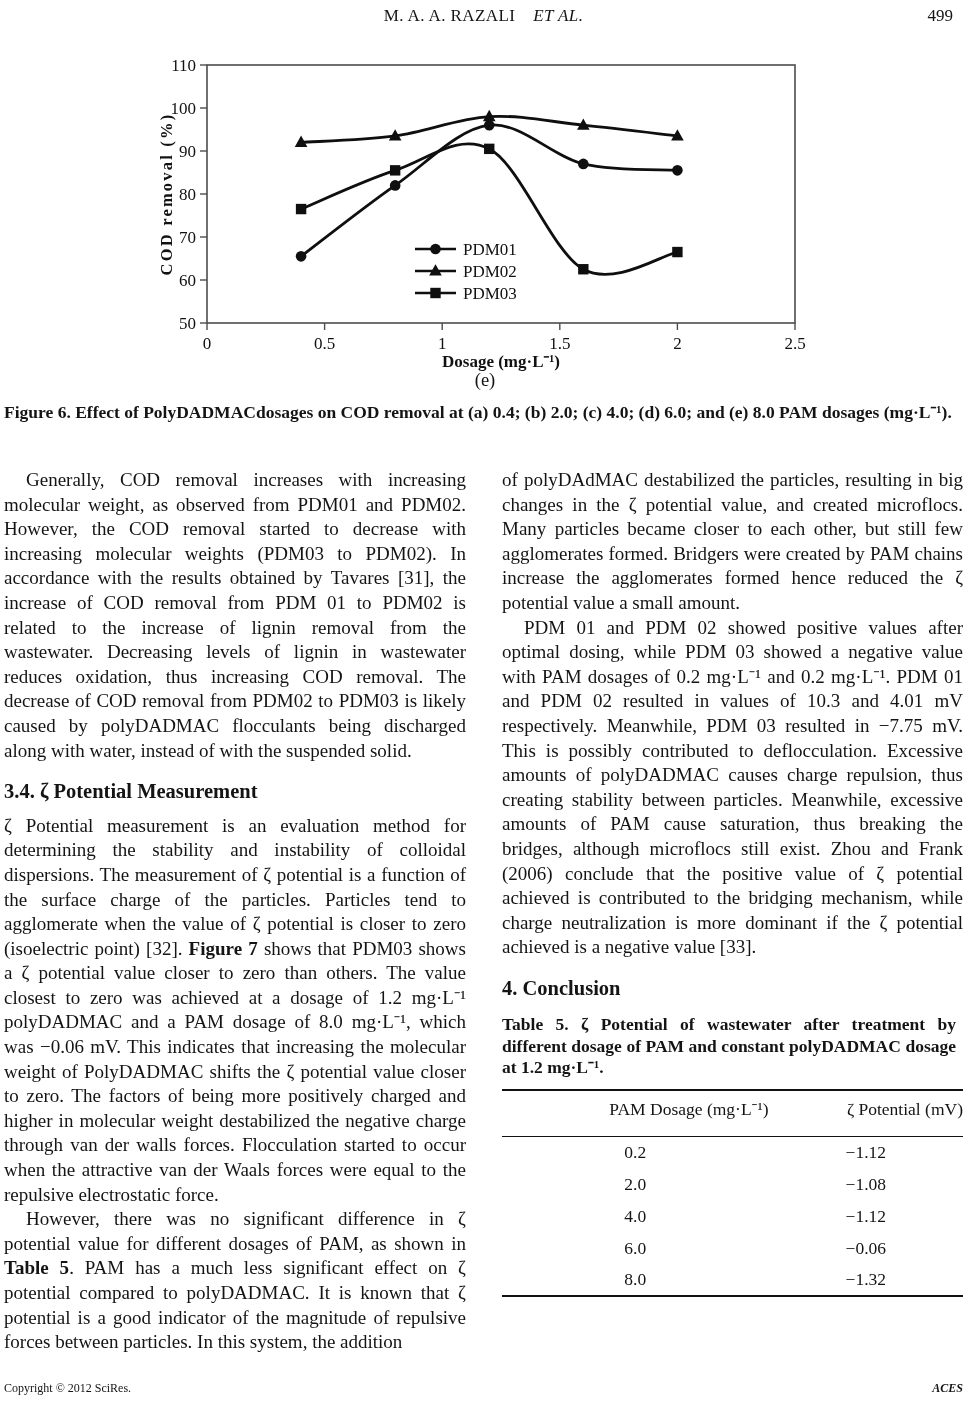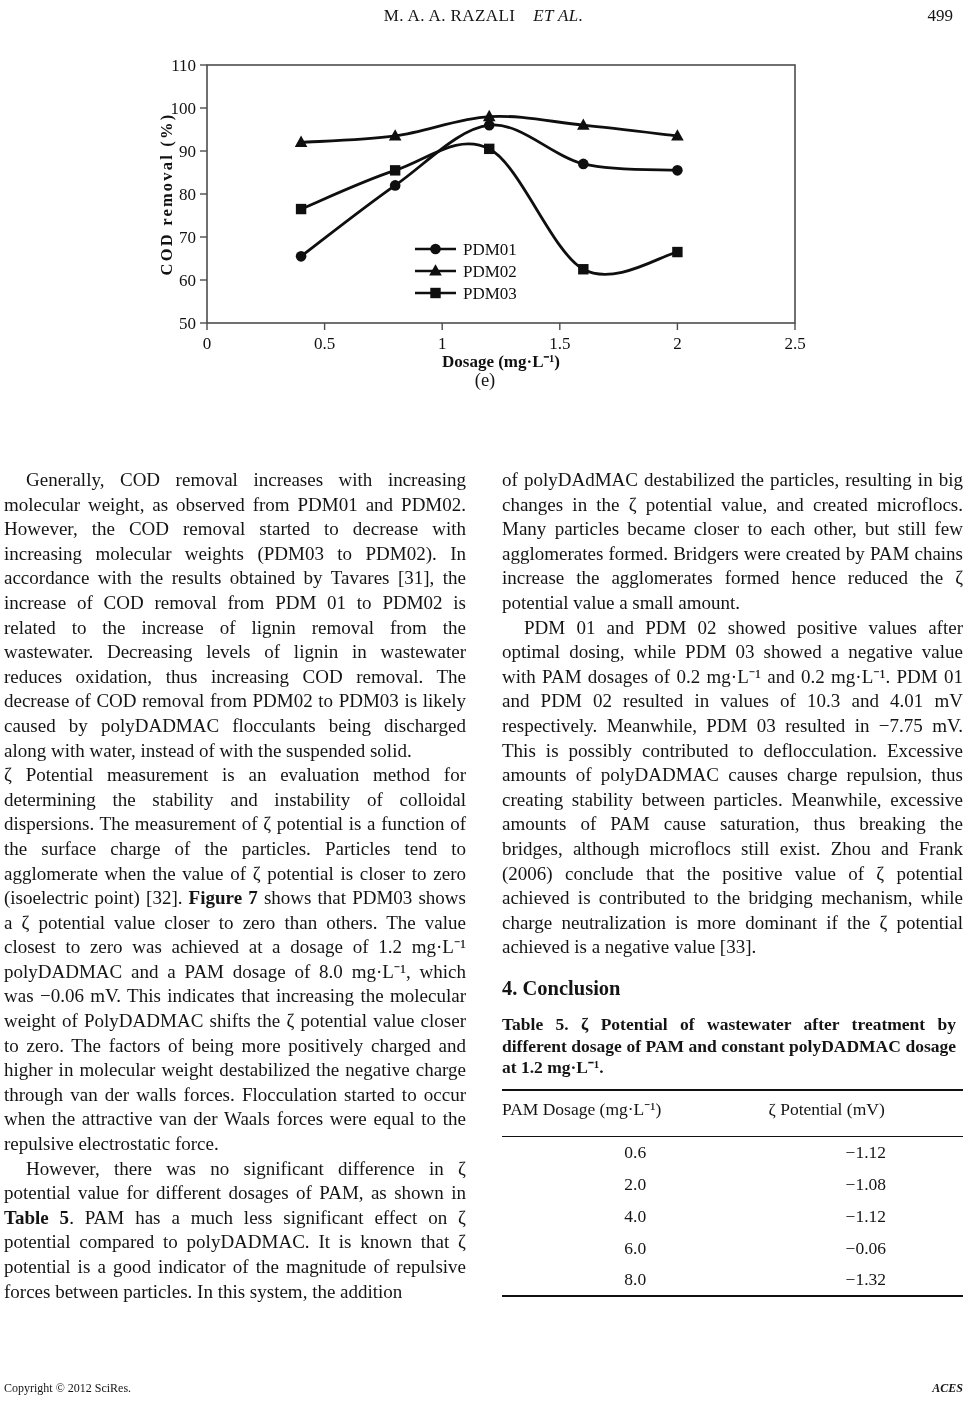"Figure 6. Effect of PolyDADMACdosages" div.fig-caption { html: none -> <div>Figure 6. Effect of PolyDADMACdosages on COD removal at (a) 0.4; (b) 2.0; (c) 4.0; (d) 6.0; and (e) 8.0 PAM dosages (mg·L⁻¹).</div> }
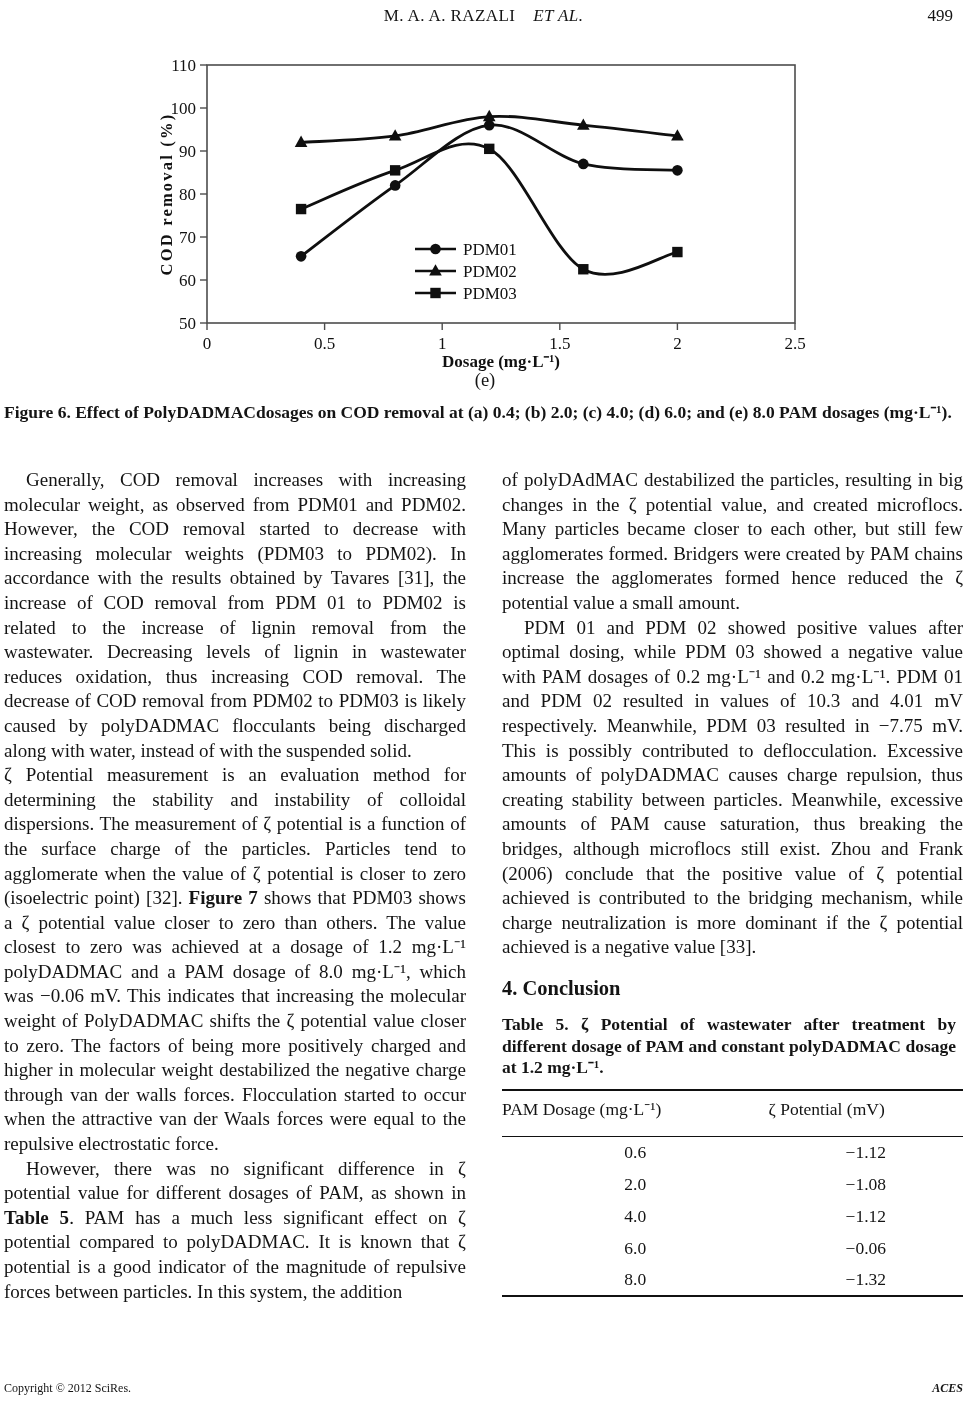"3.4. ζ Potential Measurement" h3.sec-heading { html: none -> <h3>3.4. ζ Potential Measurement</h3> }
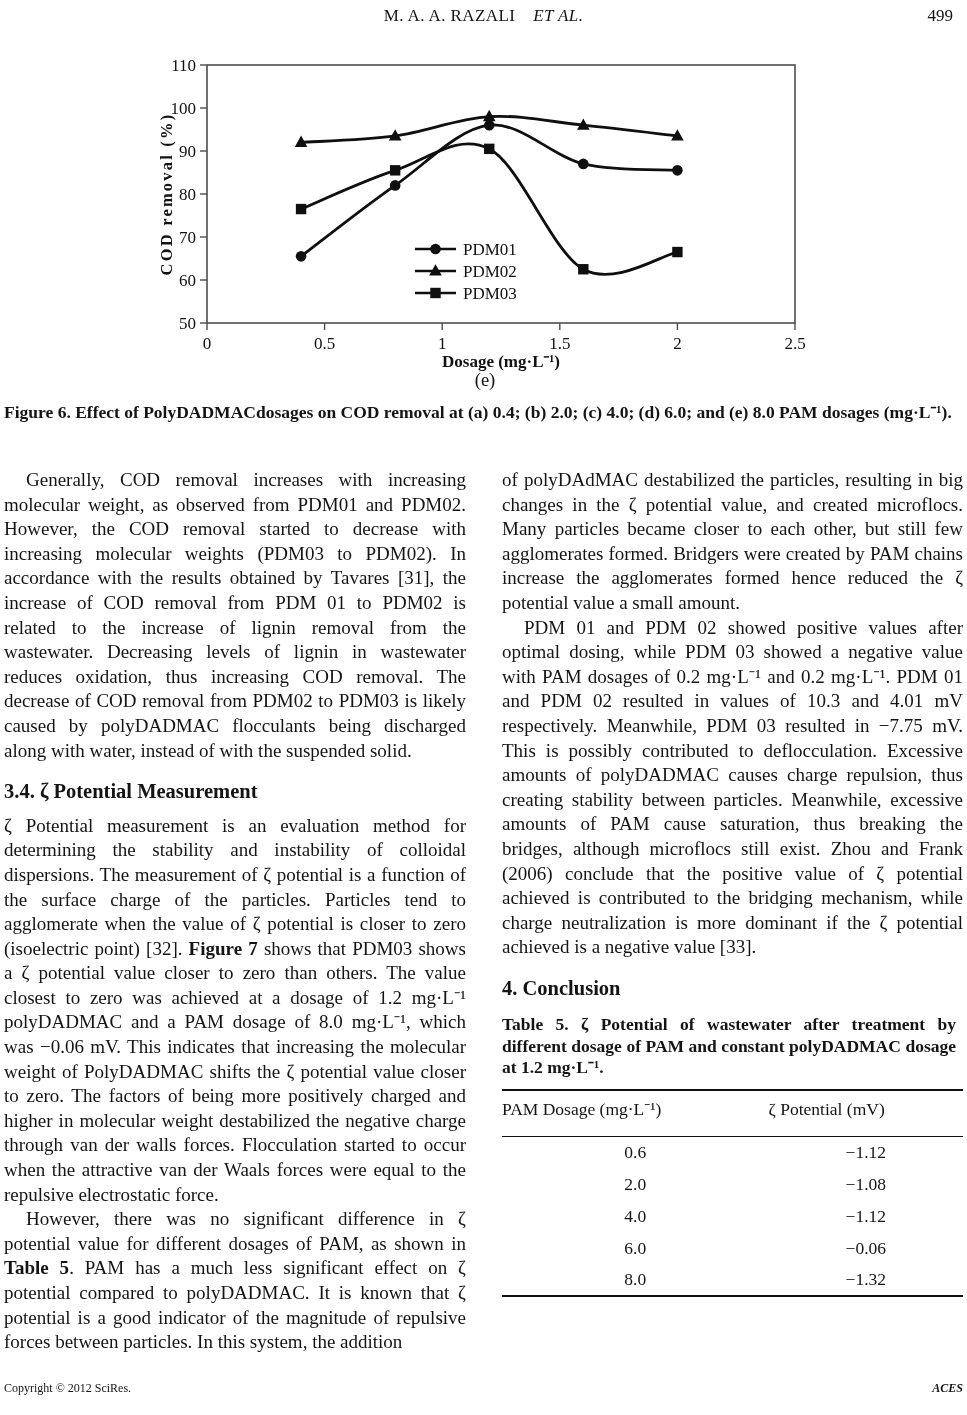"PAM Dosage (mg·L⁻¹)" table.data-table th { text-align: left -> right }
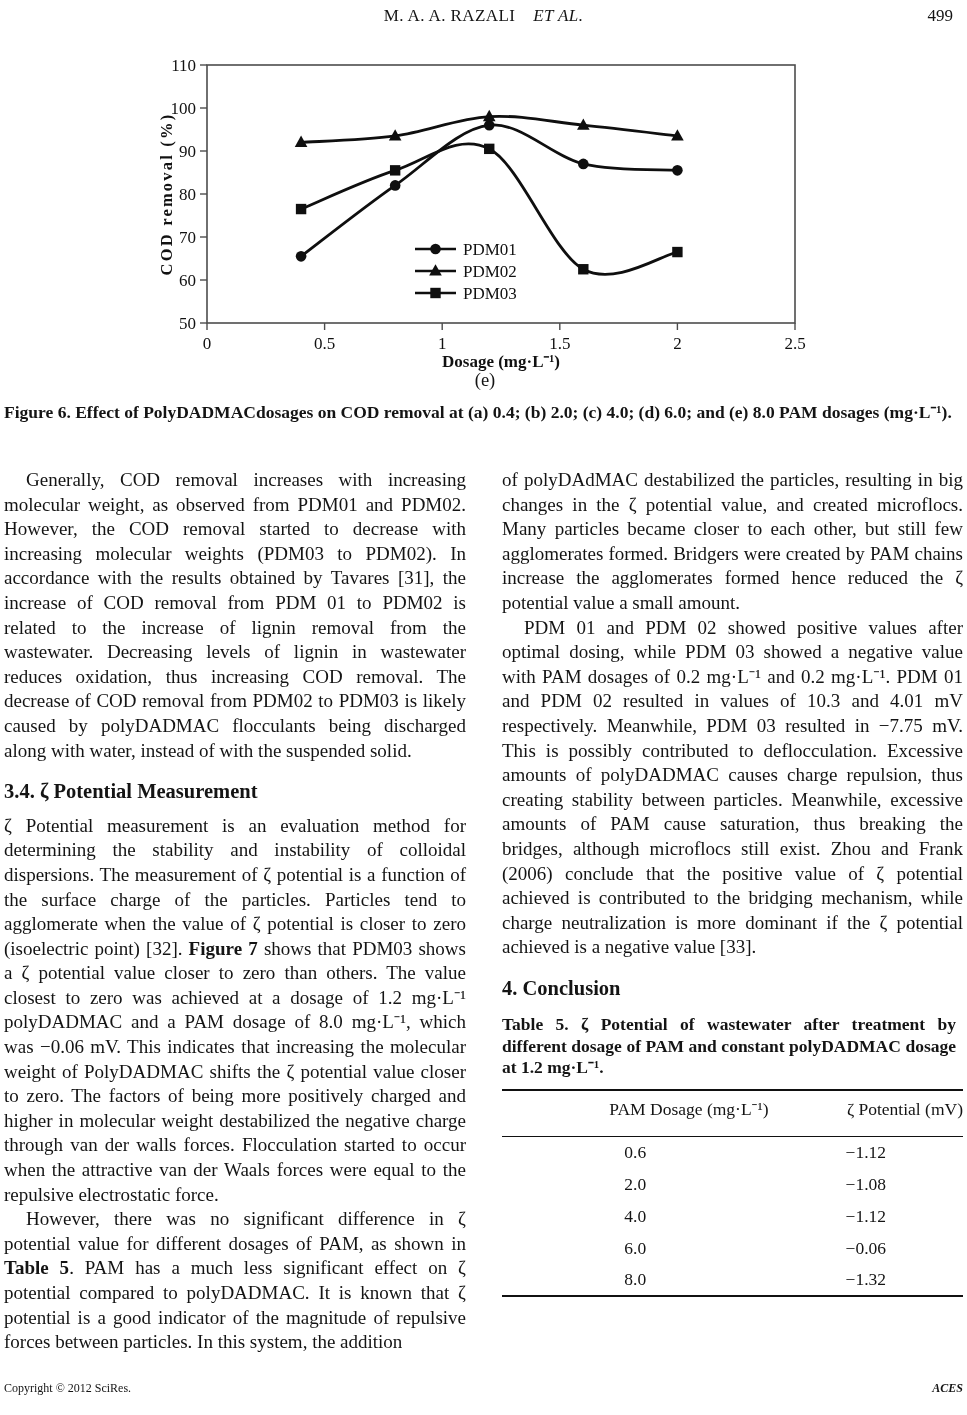"0.6" td { text: 0.6 -> 0.2 }
